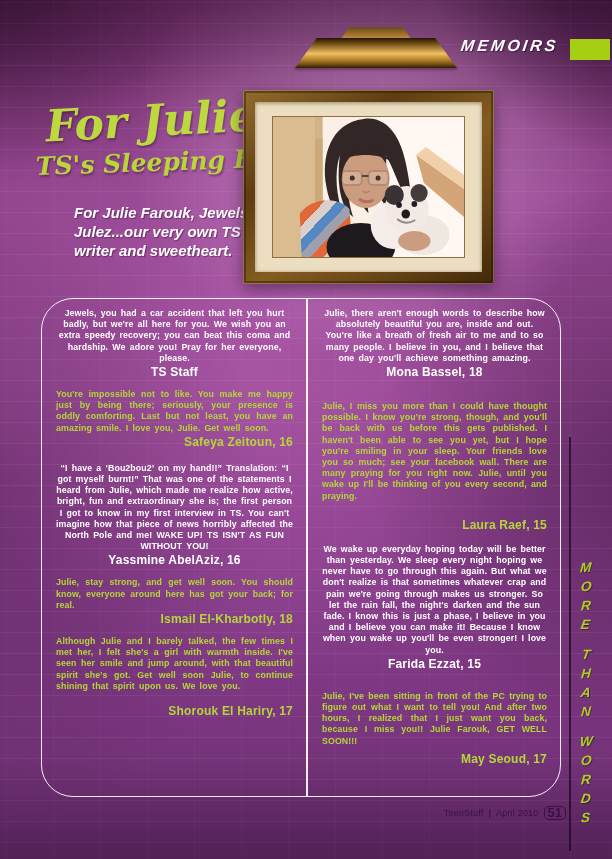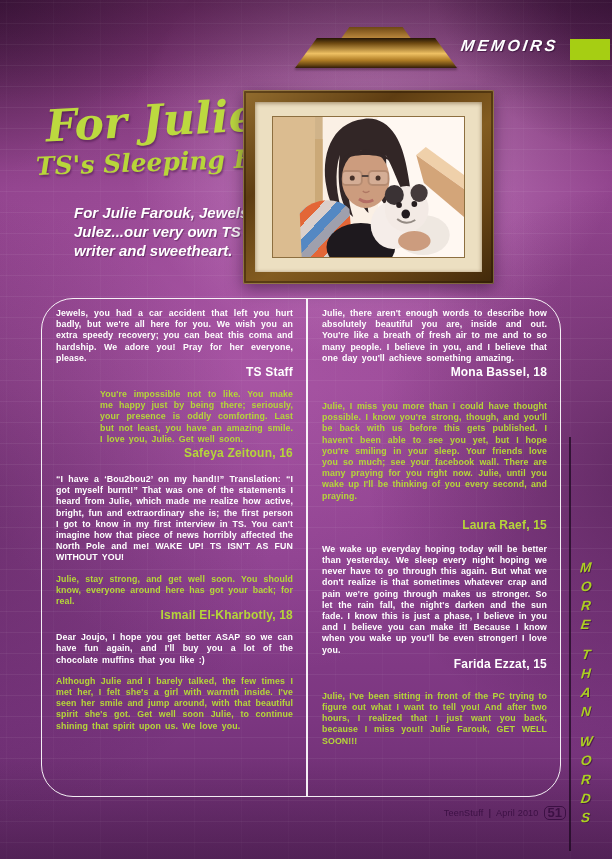"TS Staff" .tone-white .msg, .tone-white .sig { text-align: none -> center }
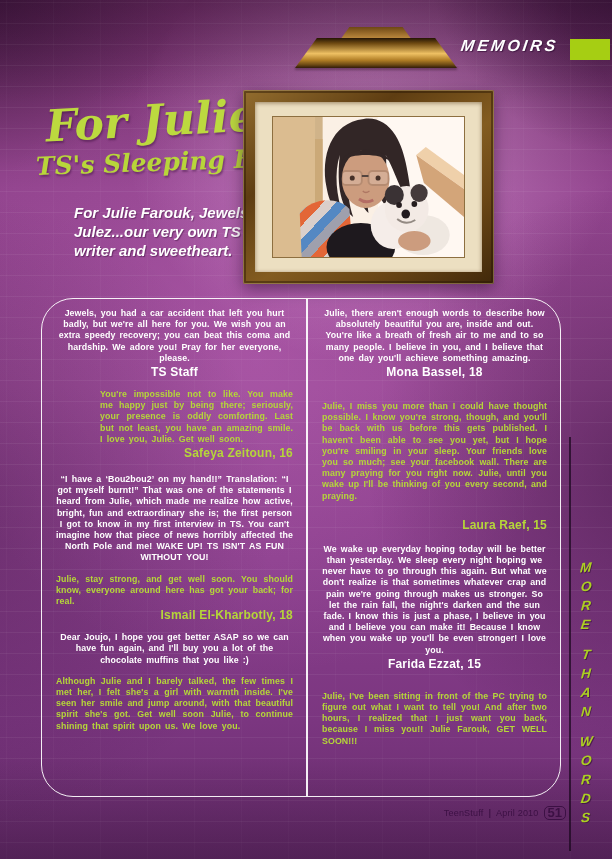"You're impossible not to like." .col-left .block:nth-child(2) { margin-left: 44px -> none }
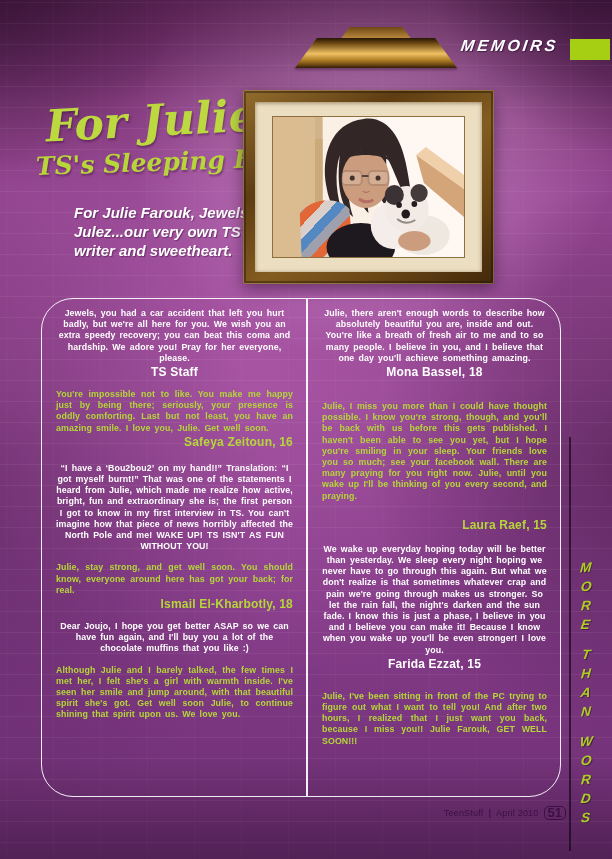"Yassmine AbelAziz, 16" div.sig { html: none -> <div>Yassmine AbelAziz, 16</div> }
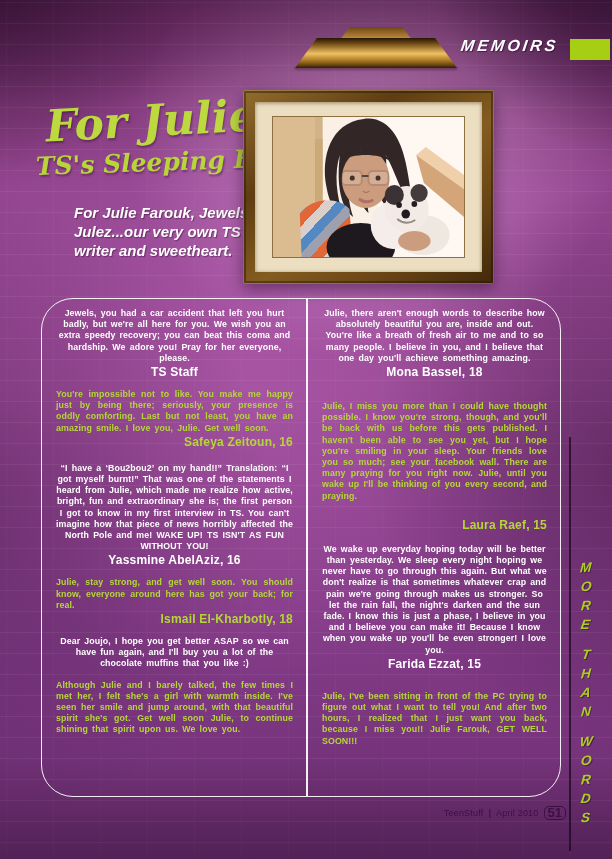"Dear Joujo, I hope you" p.msg { html: <p>Dear Joujo, I hope you get better ASAP so we can have fun again, and I'll buy you a lot of the chocolate muffins that you like :)</p> -> none }
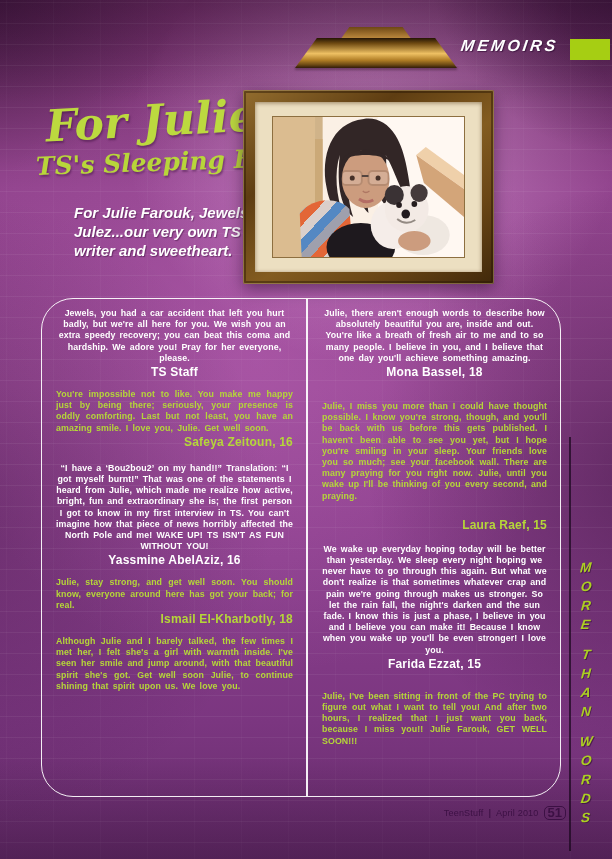"Shorouk El Hariry, 17" div.sig { html: none -> <div>Shorouk El Hariry, 17</div> }
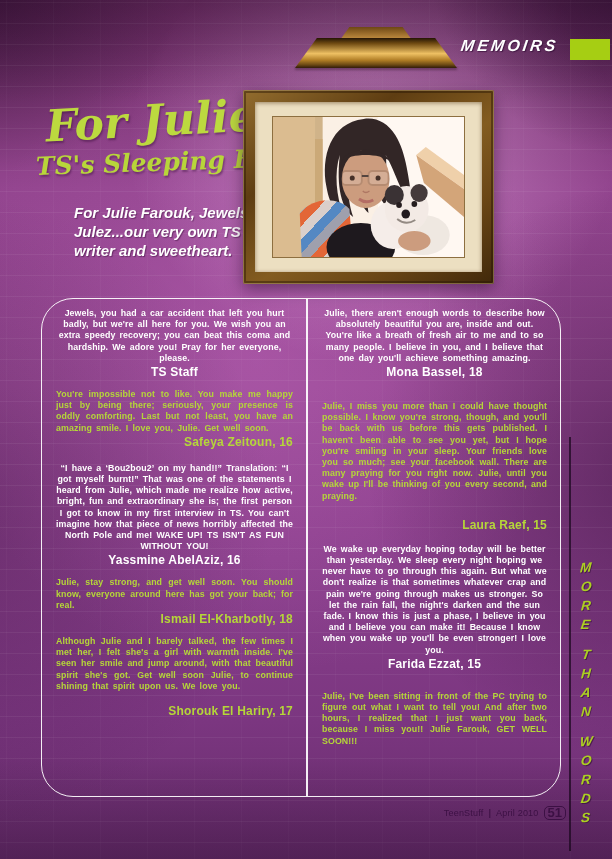"May Seoud, 17" div.sig { html: none -> <div>May Seoud, 17</div> }
